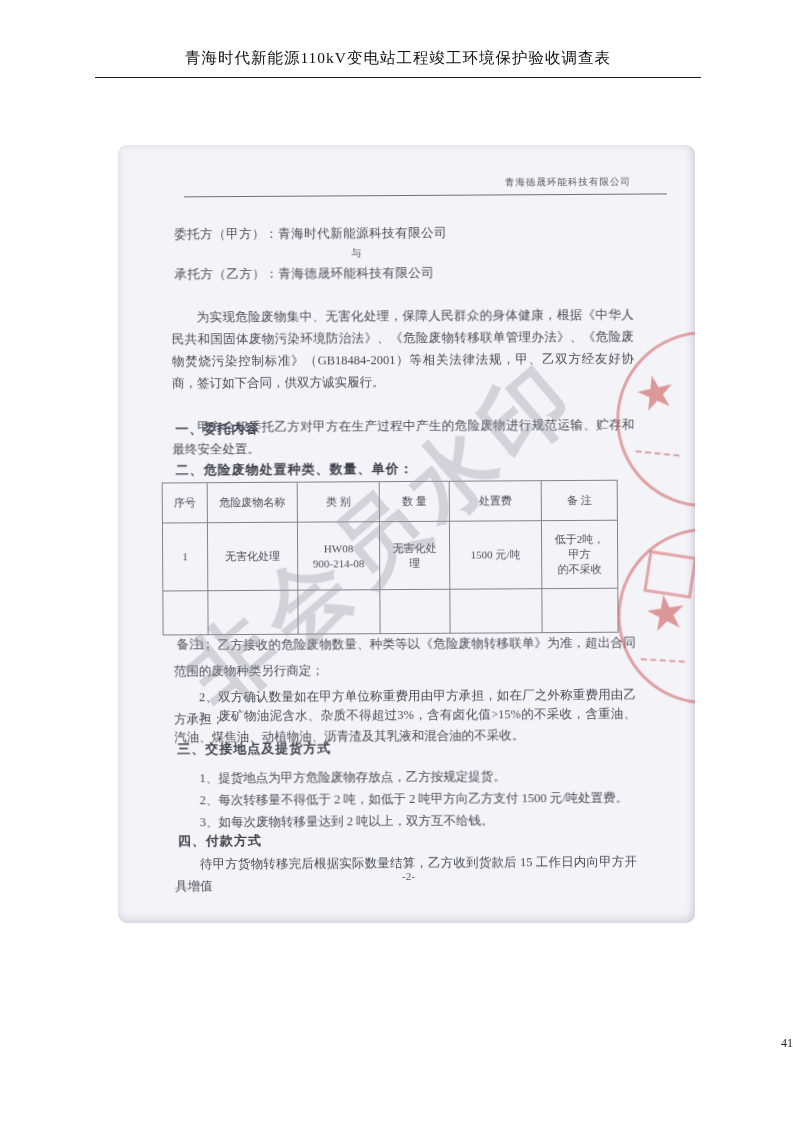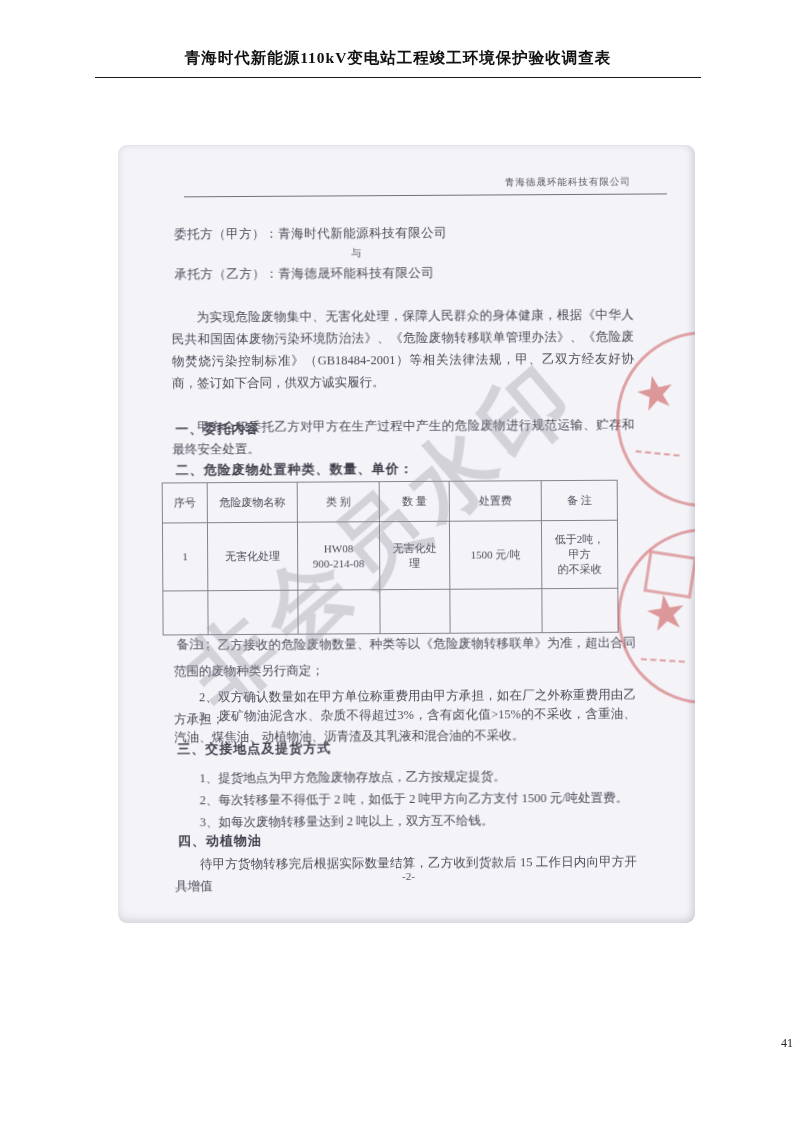"青海时代新能源110kV变电站工程竣工环境保护验收调查表" .doc-title { font-weight: bold -> normal }
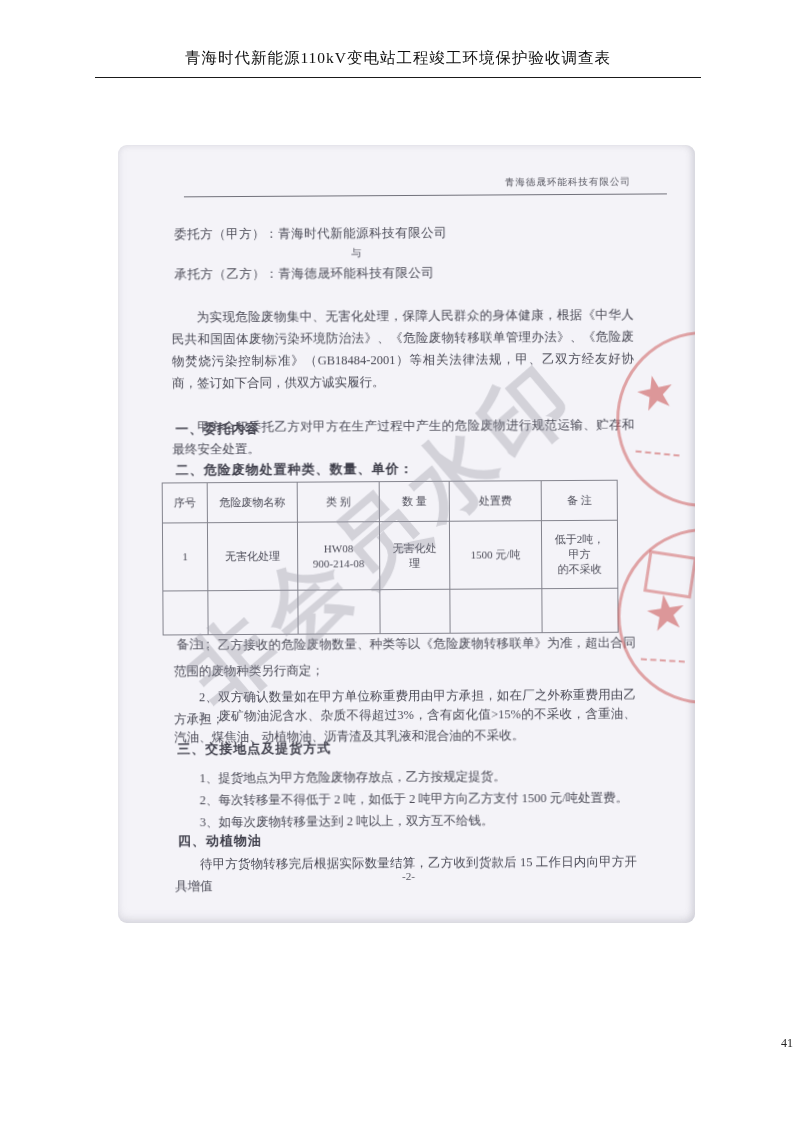"四、动植物油" div.sec-head { text: 动植物油 -> 付款方式 }
